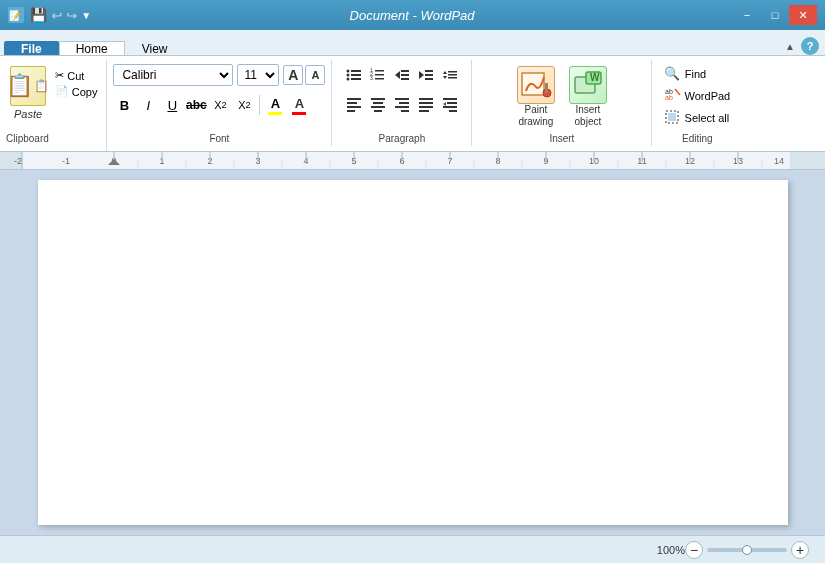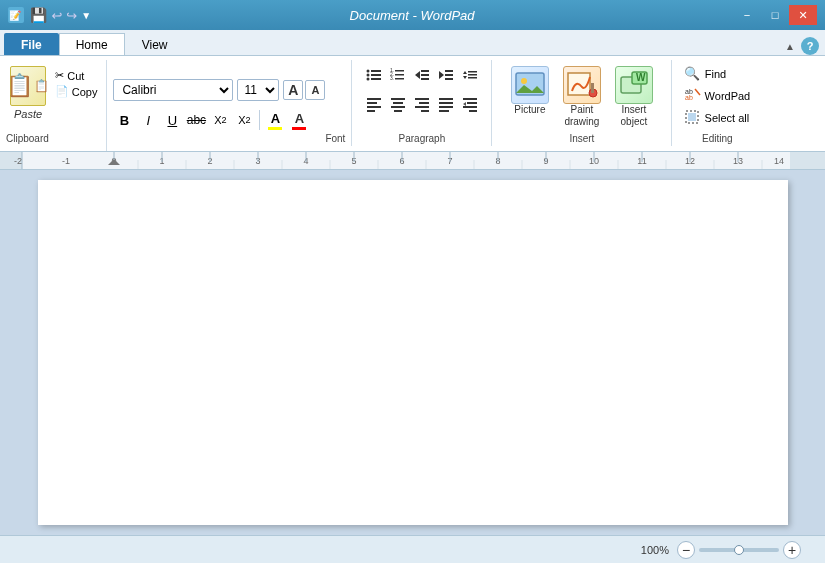"File" .ribbon-tab { height: 22px -> 14px }
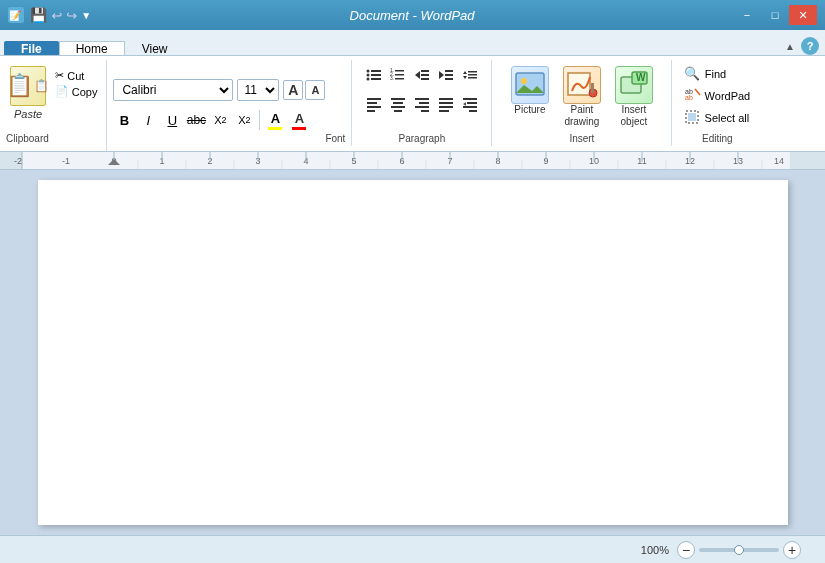"Calibri" div.ribbon-group { flex-direction: row -> column }
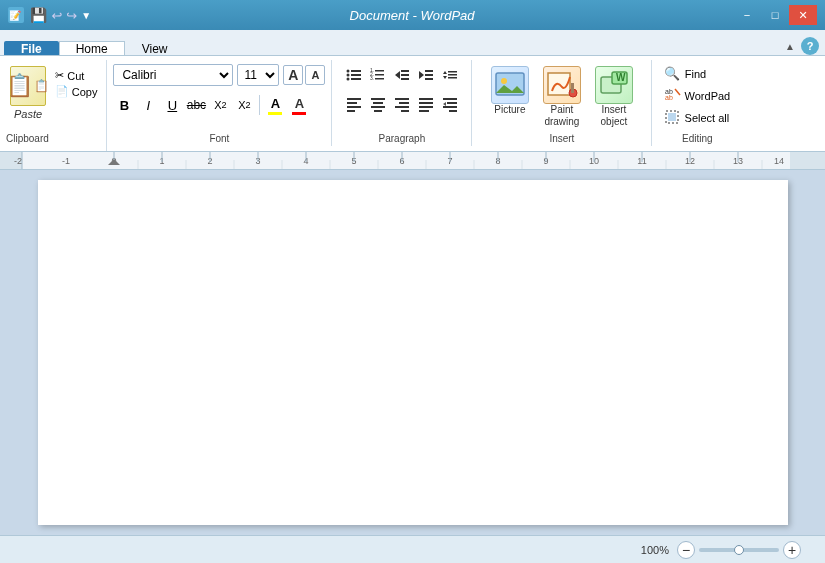"abc" .strikethrough-text { font-weight: none -> bold }
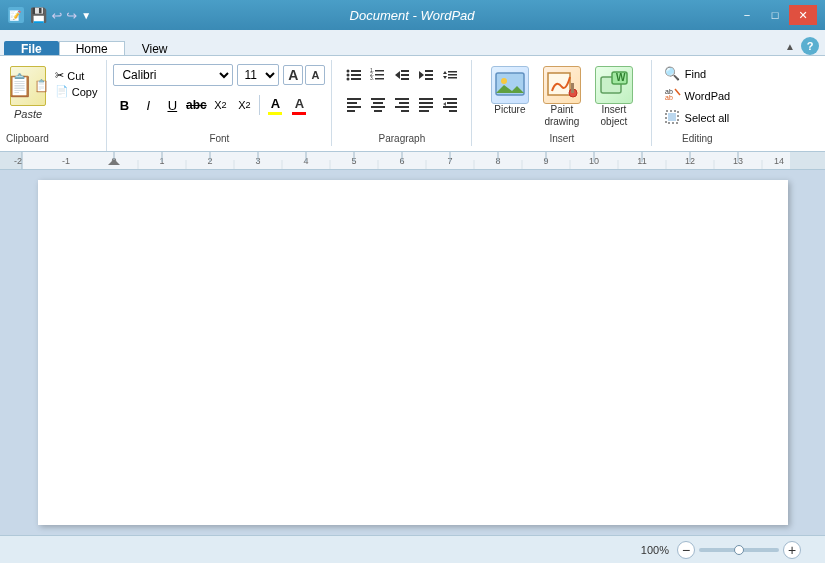"Picture" div.insert-btn { html: <div> <div> <svg> <rect></rect> <circle></circle> <polyline></polyline> </svg> </div> <div>Picture</div> </div> -> none }
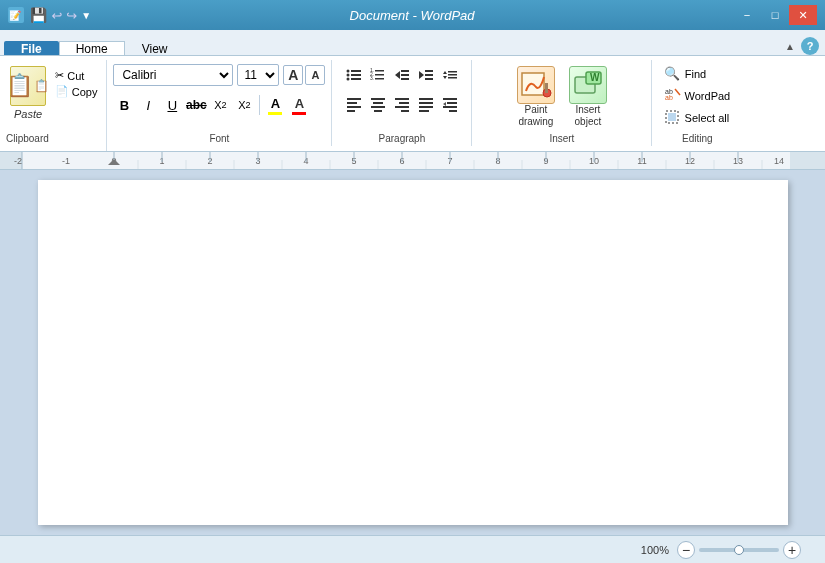"100%" .status-bar { gap: 8px -> 0 }
